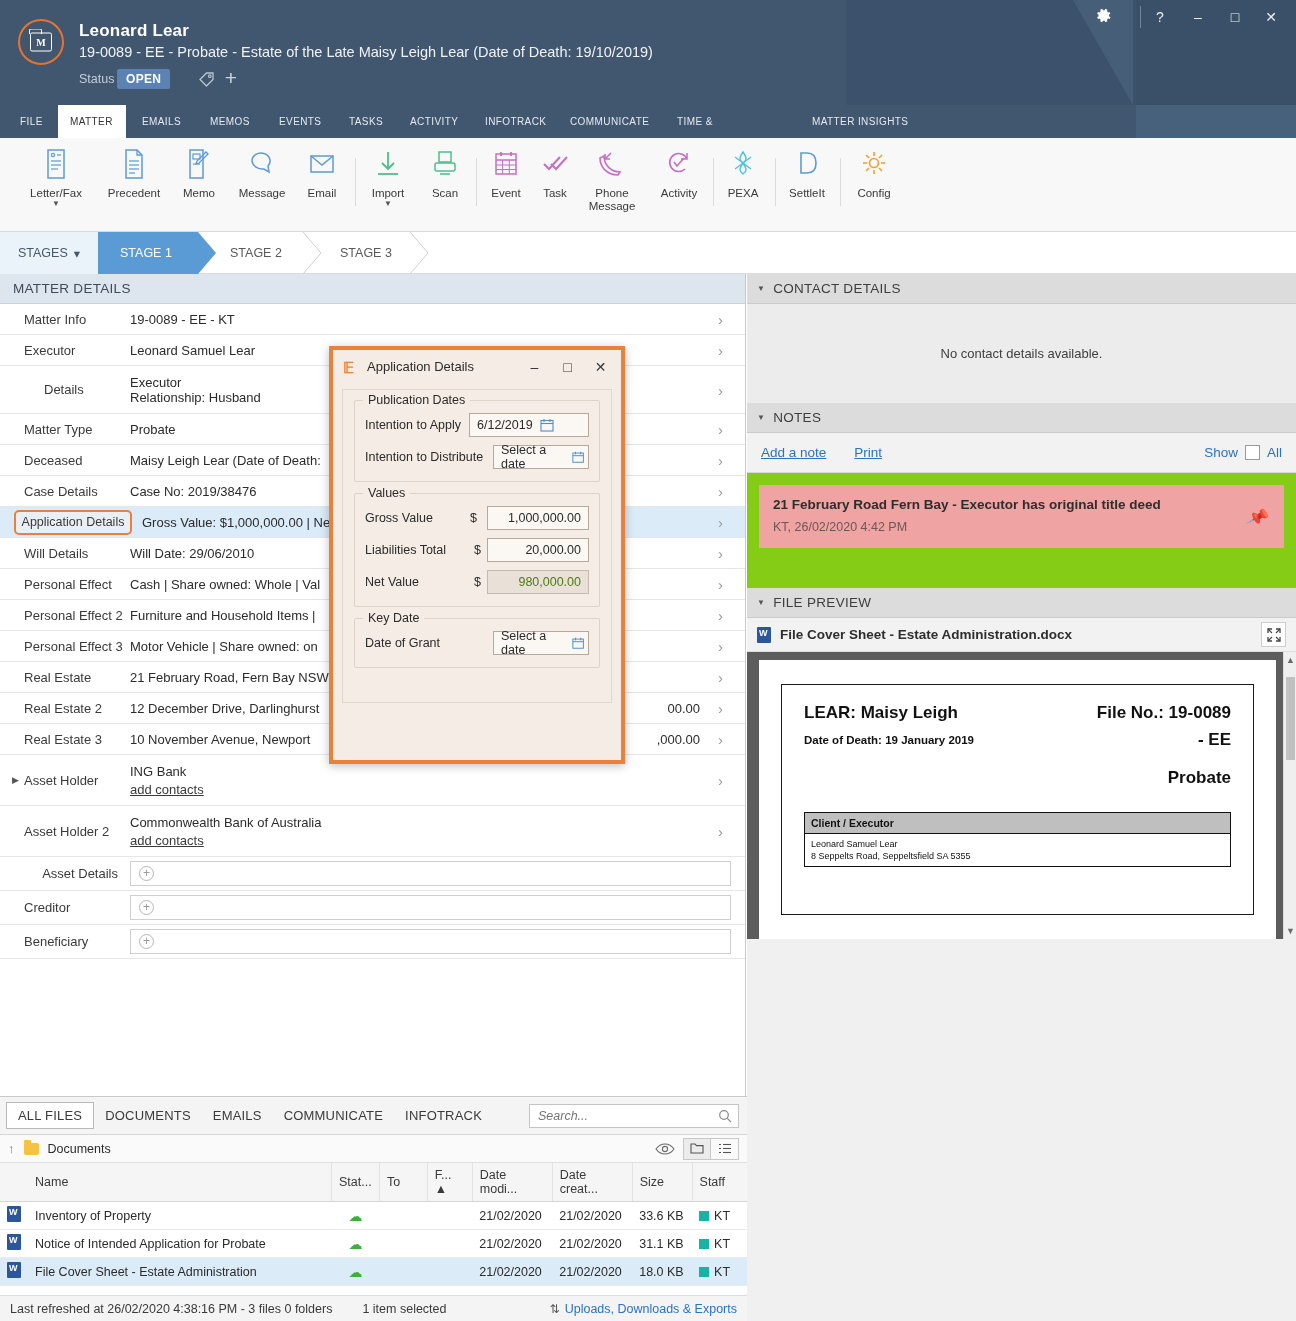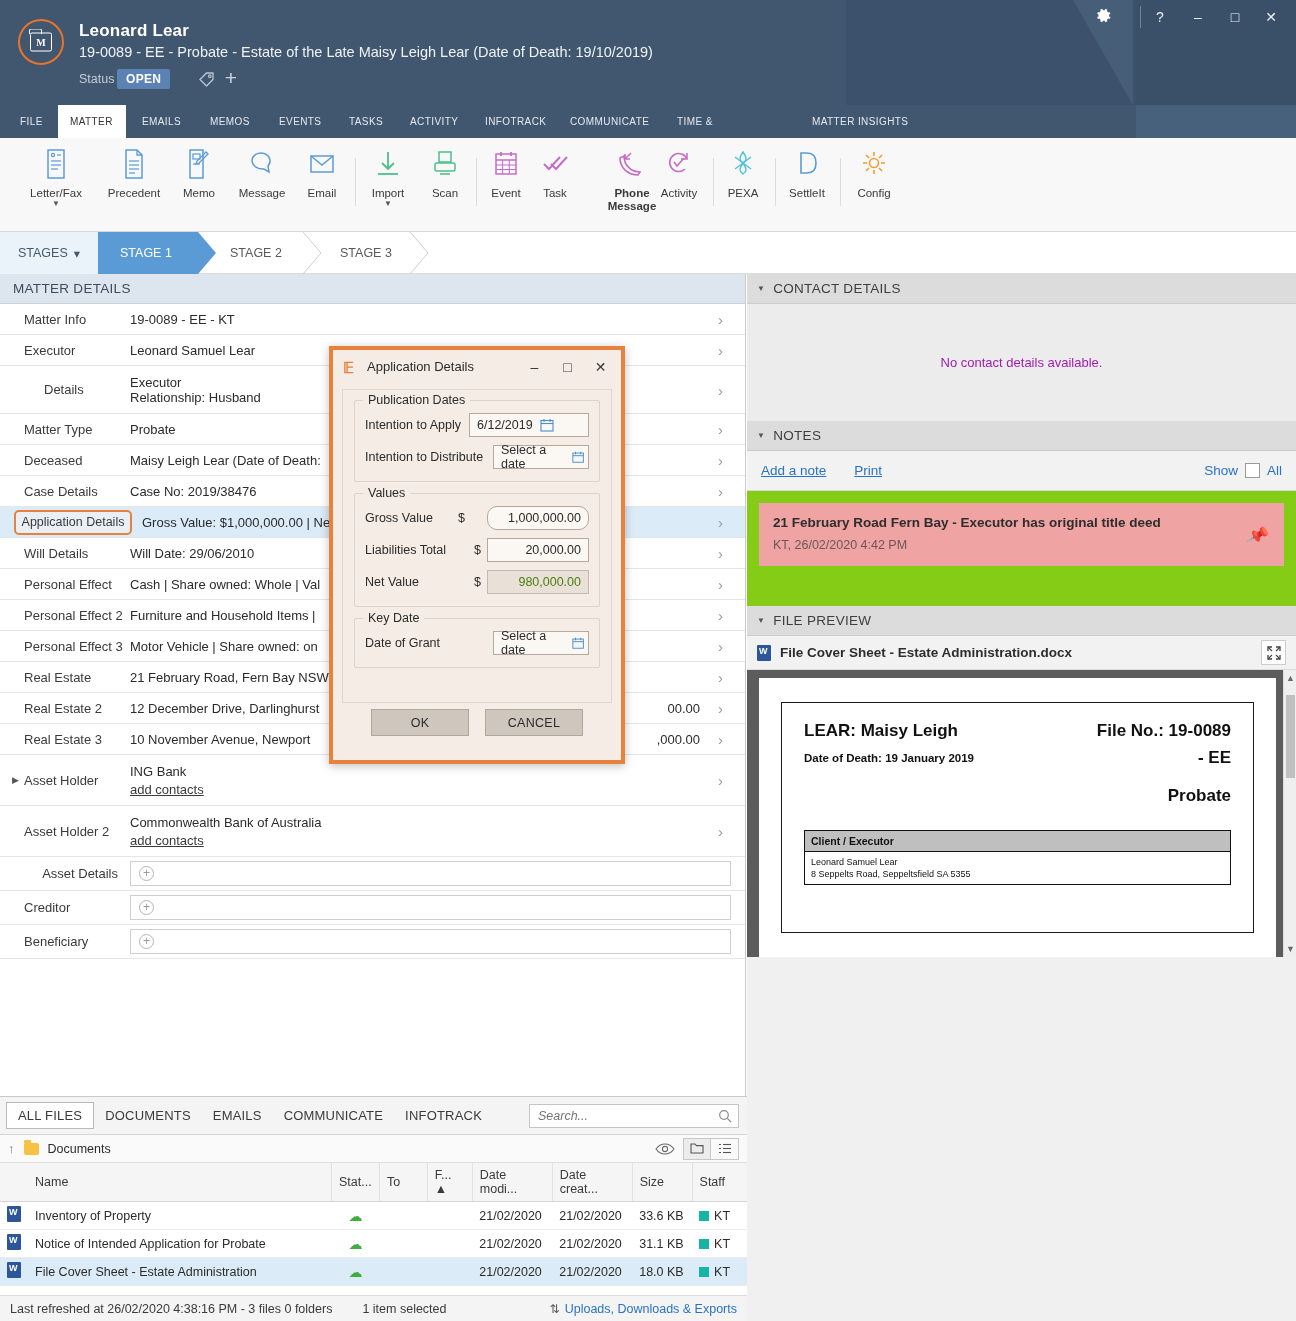"Phone Message" div.ribitem { font-weight: bold -> none; left: 603px -> 583px }
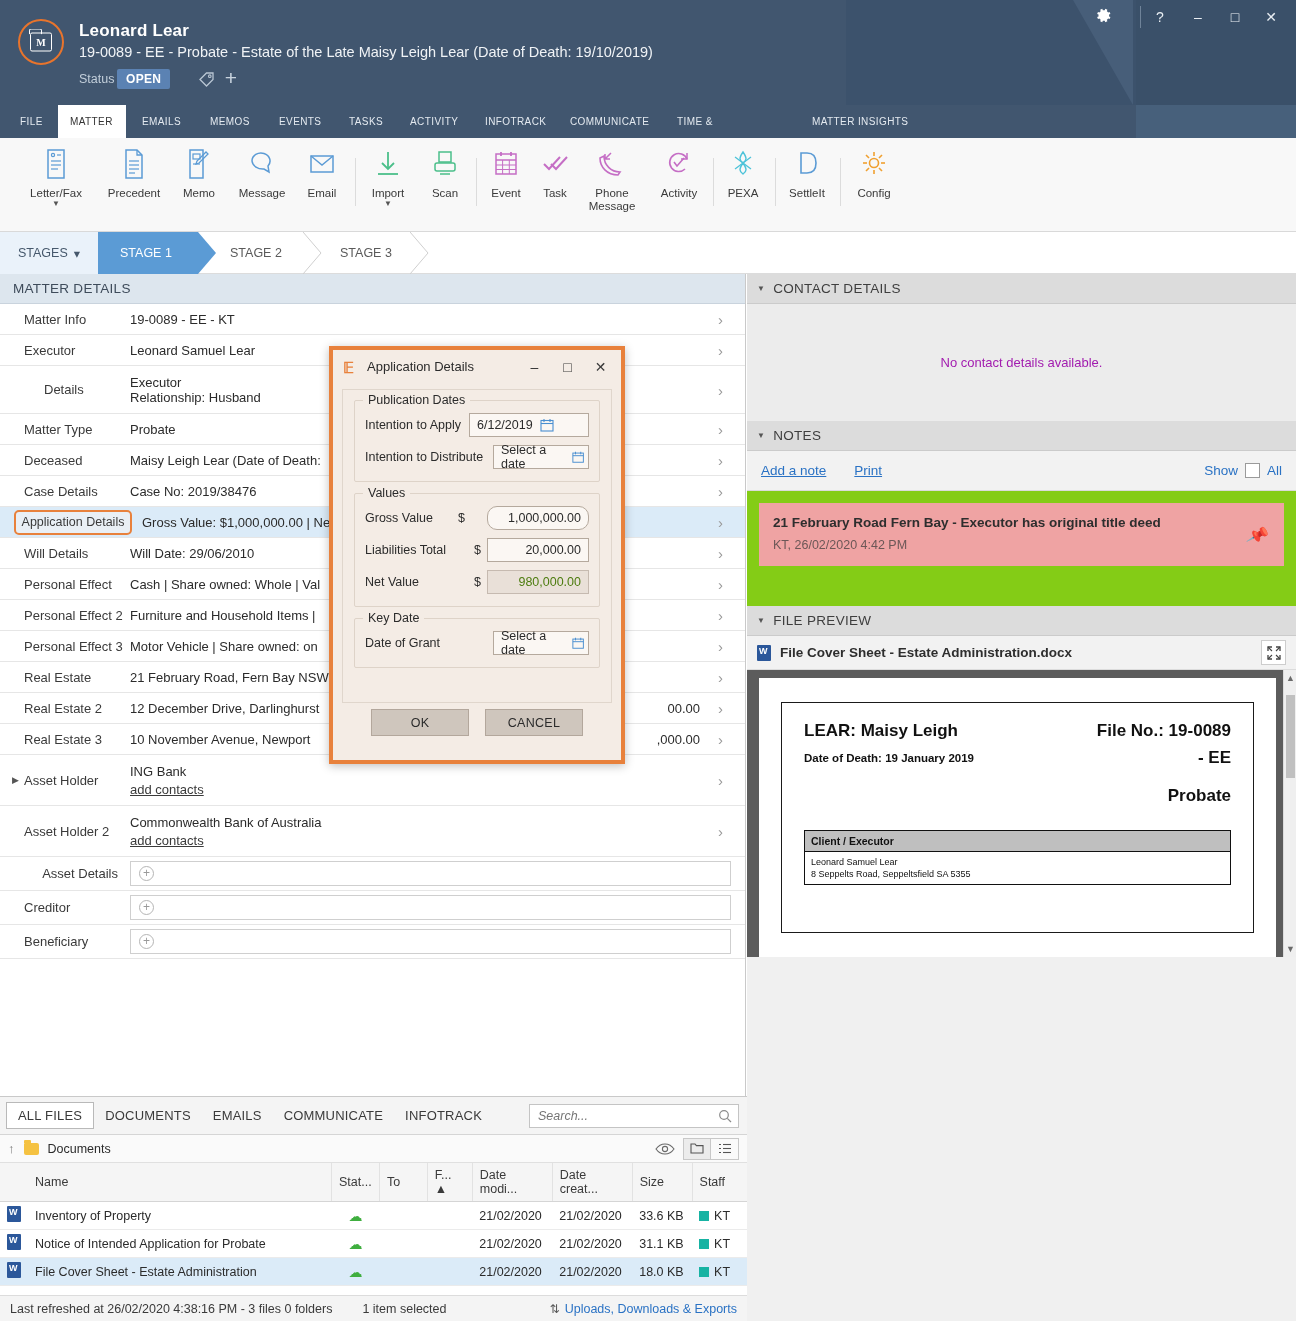"No contact details available." .contact-body { color: #a21caf -> #404040; height: 117px -> 99px }
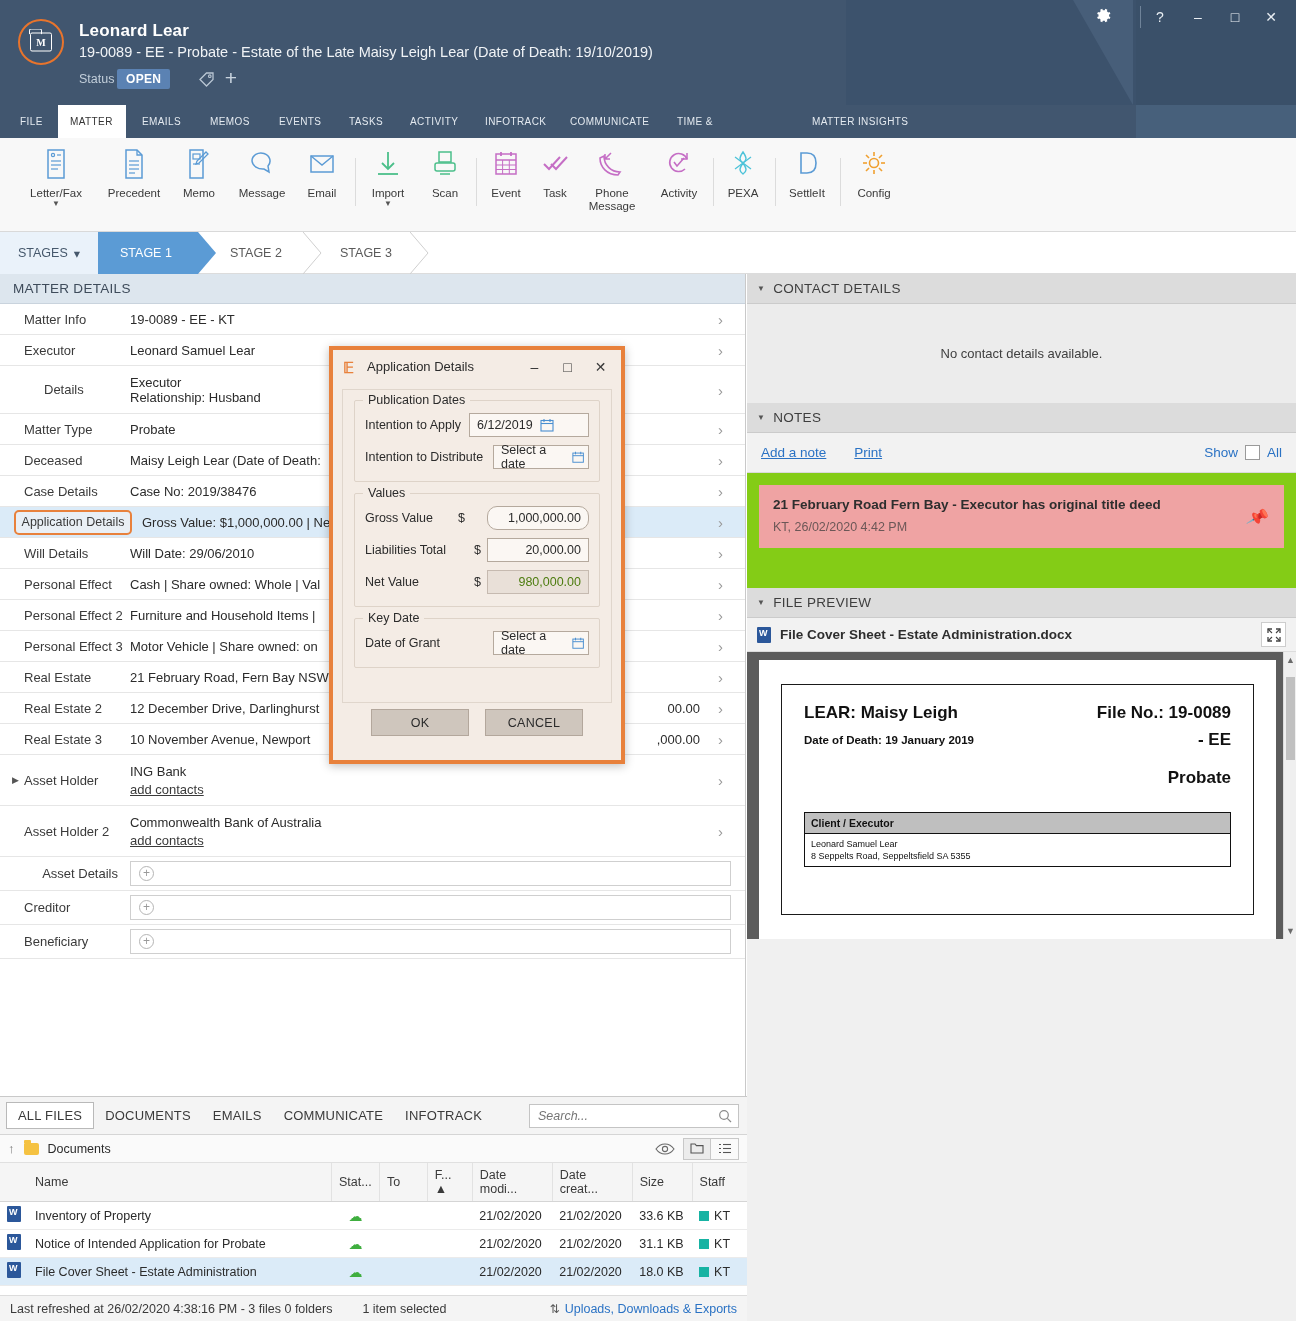"1,000,000.00" div.nfield { border-radius: 10px -> none; margin-left: 16px -> 4px }
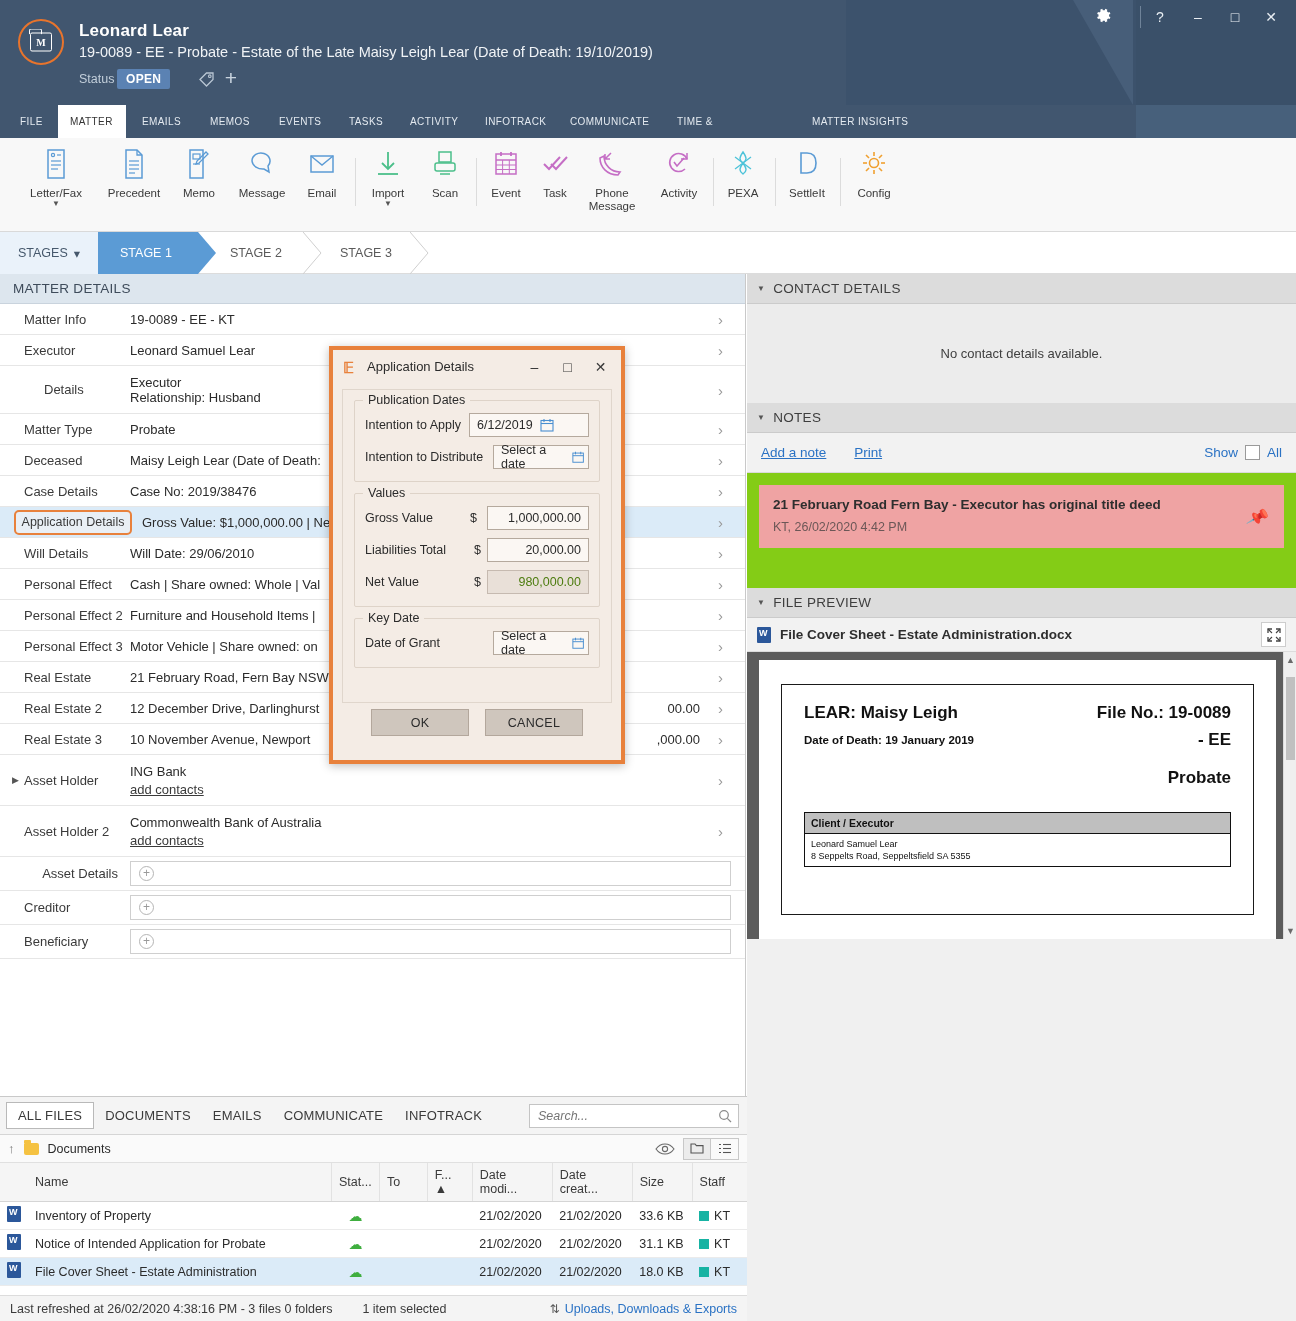"OK" div.dlg-foot { html: <div> <div>OK</div> <div>CANCEL</div> </div> -> none }
